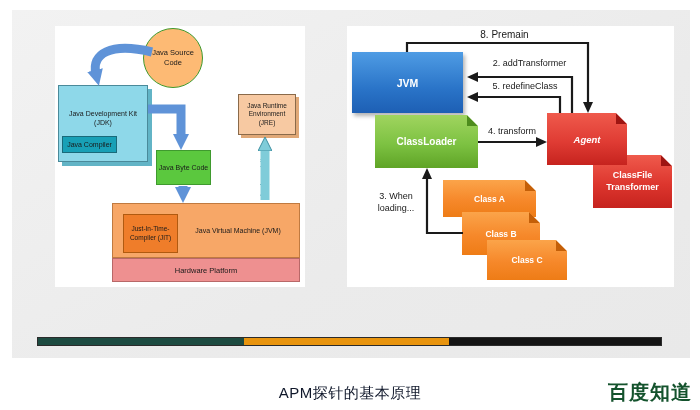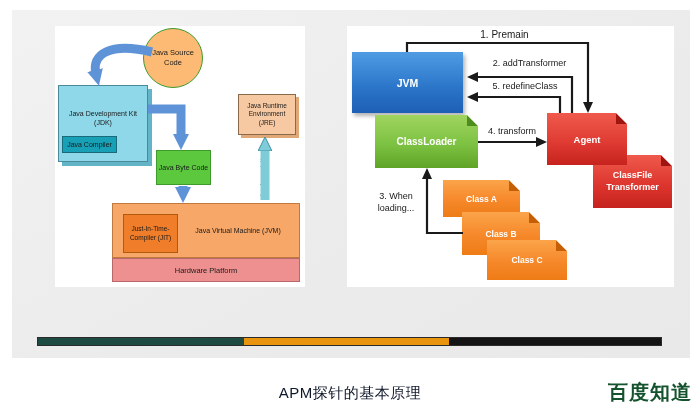"1. Premain" div.flow-label { text: 1 -> 8 }
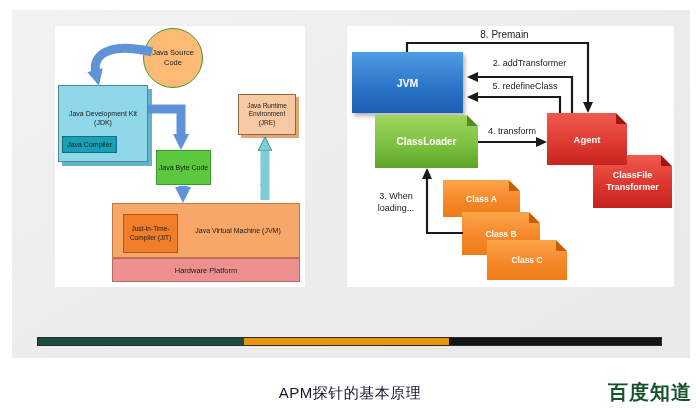"Agent" .agent { font-style: none -> italic }
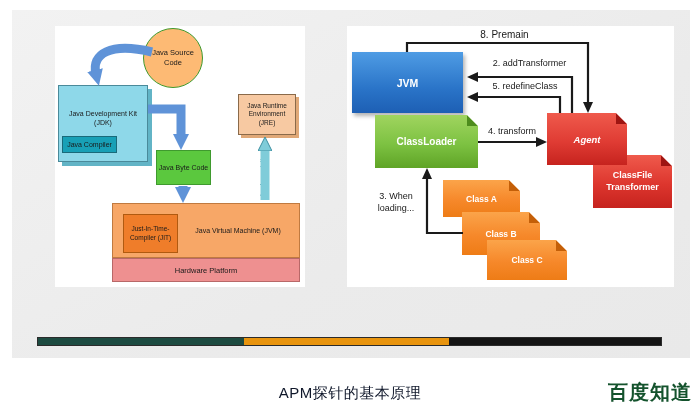"Class A" .cls-a { width: 77px -> 93px }
